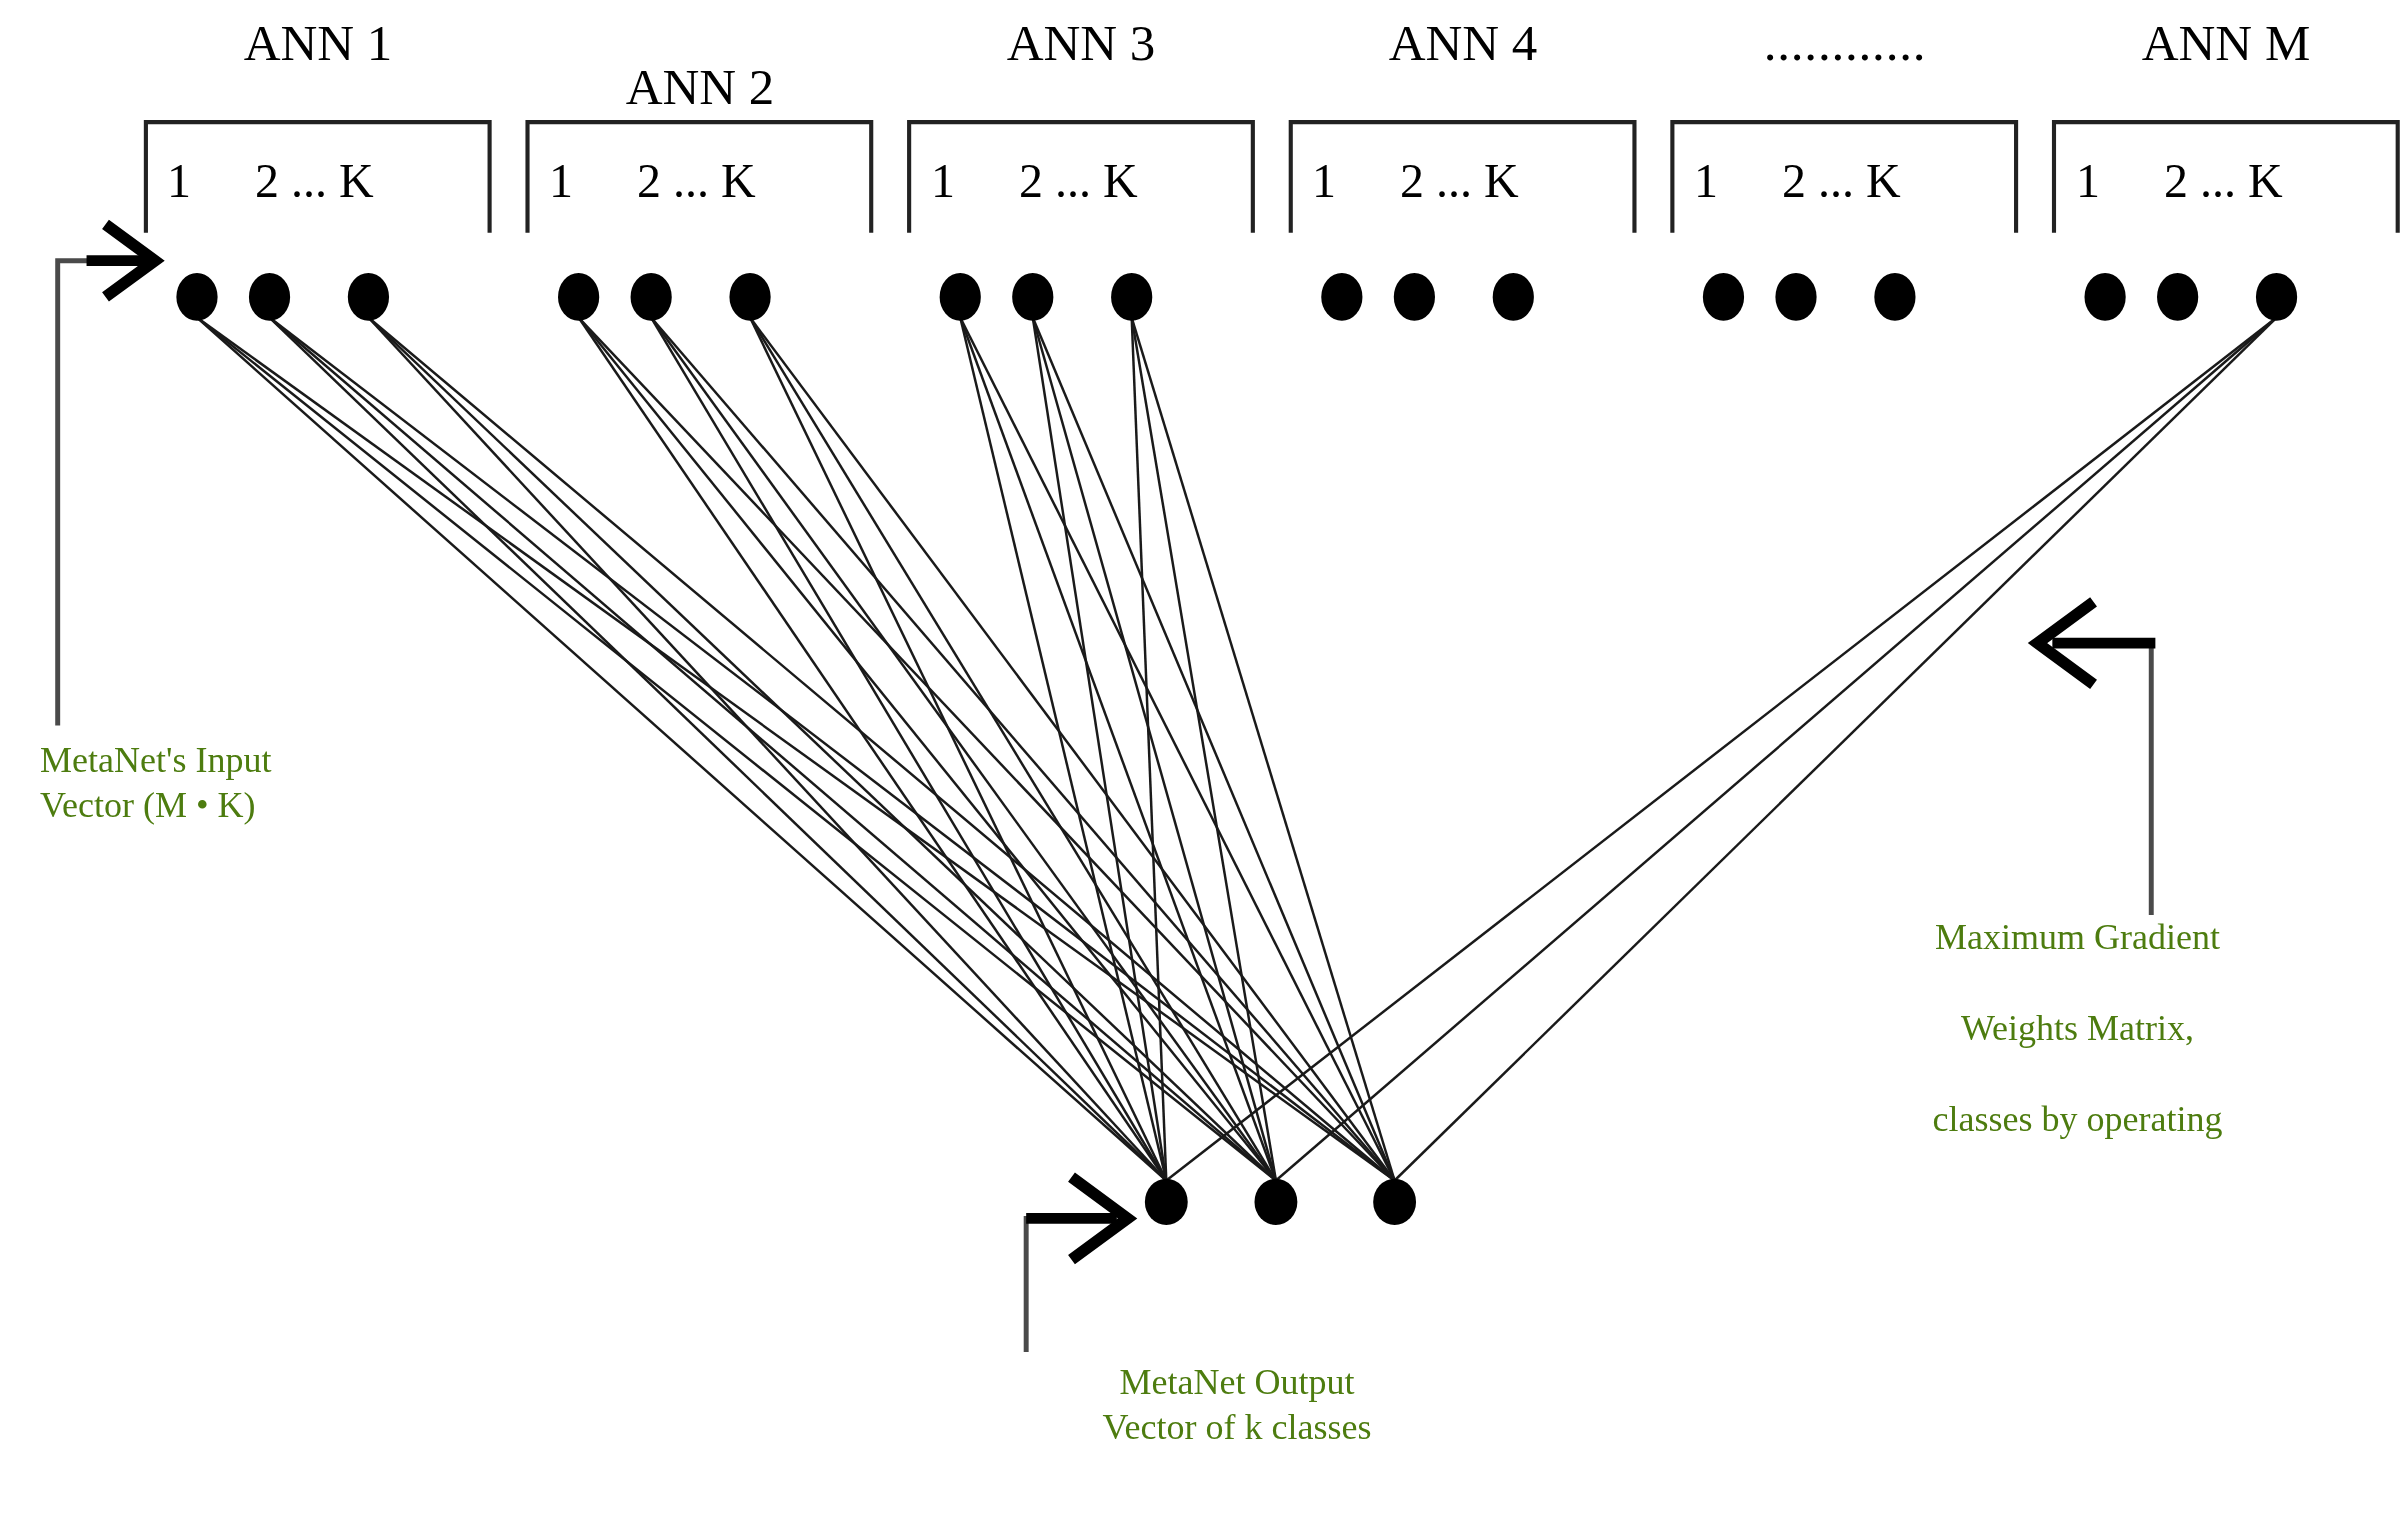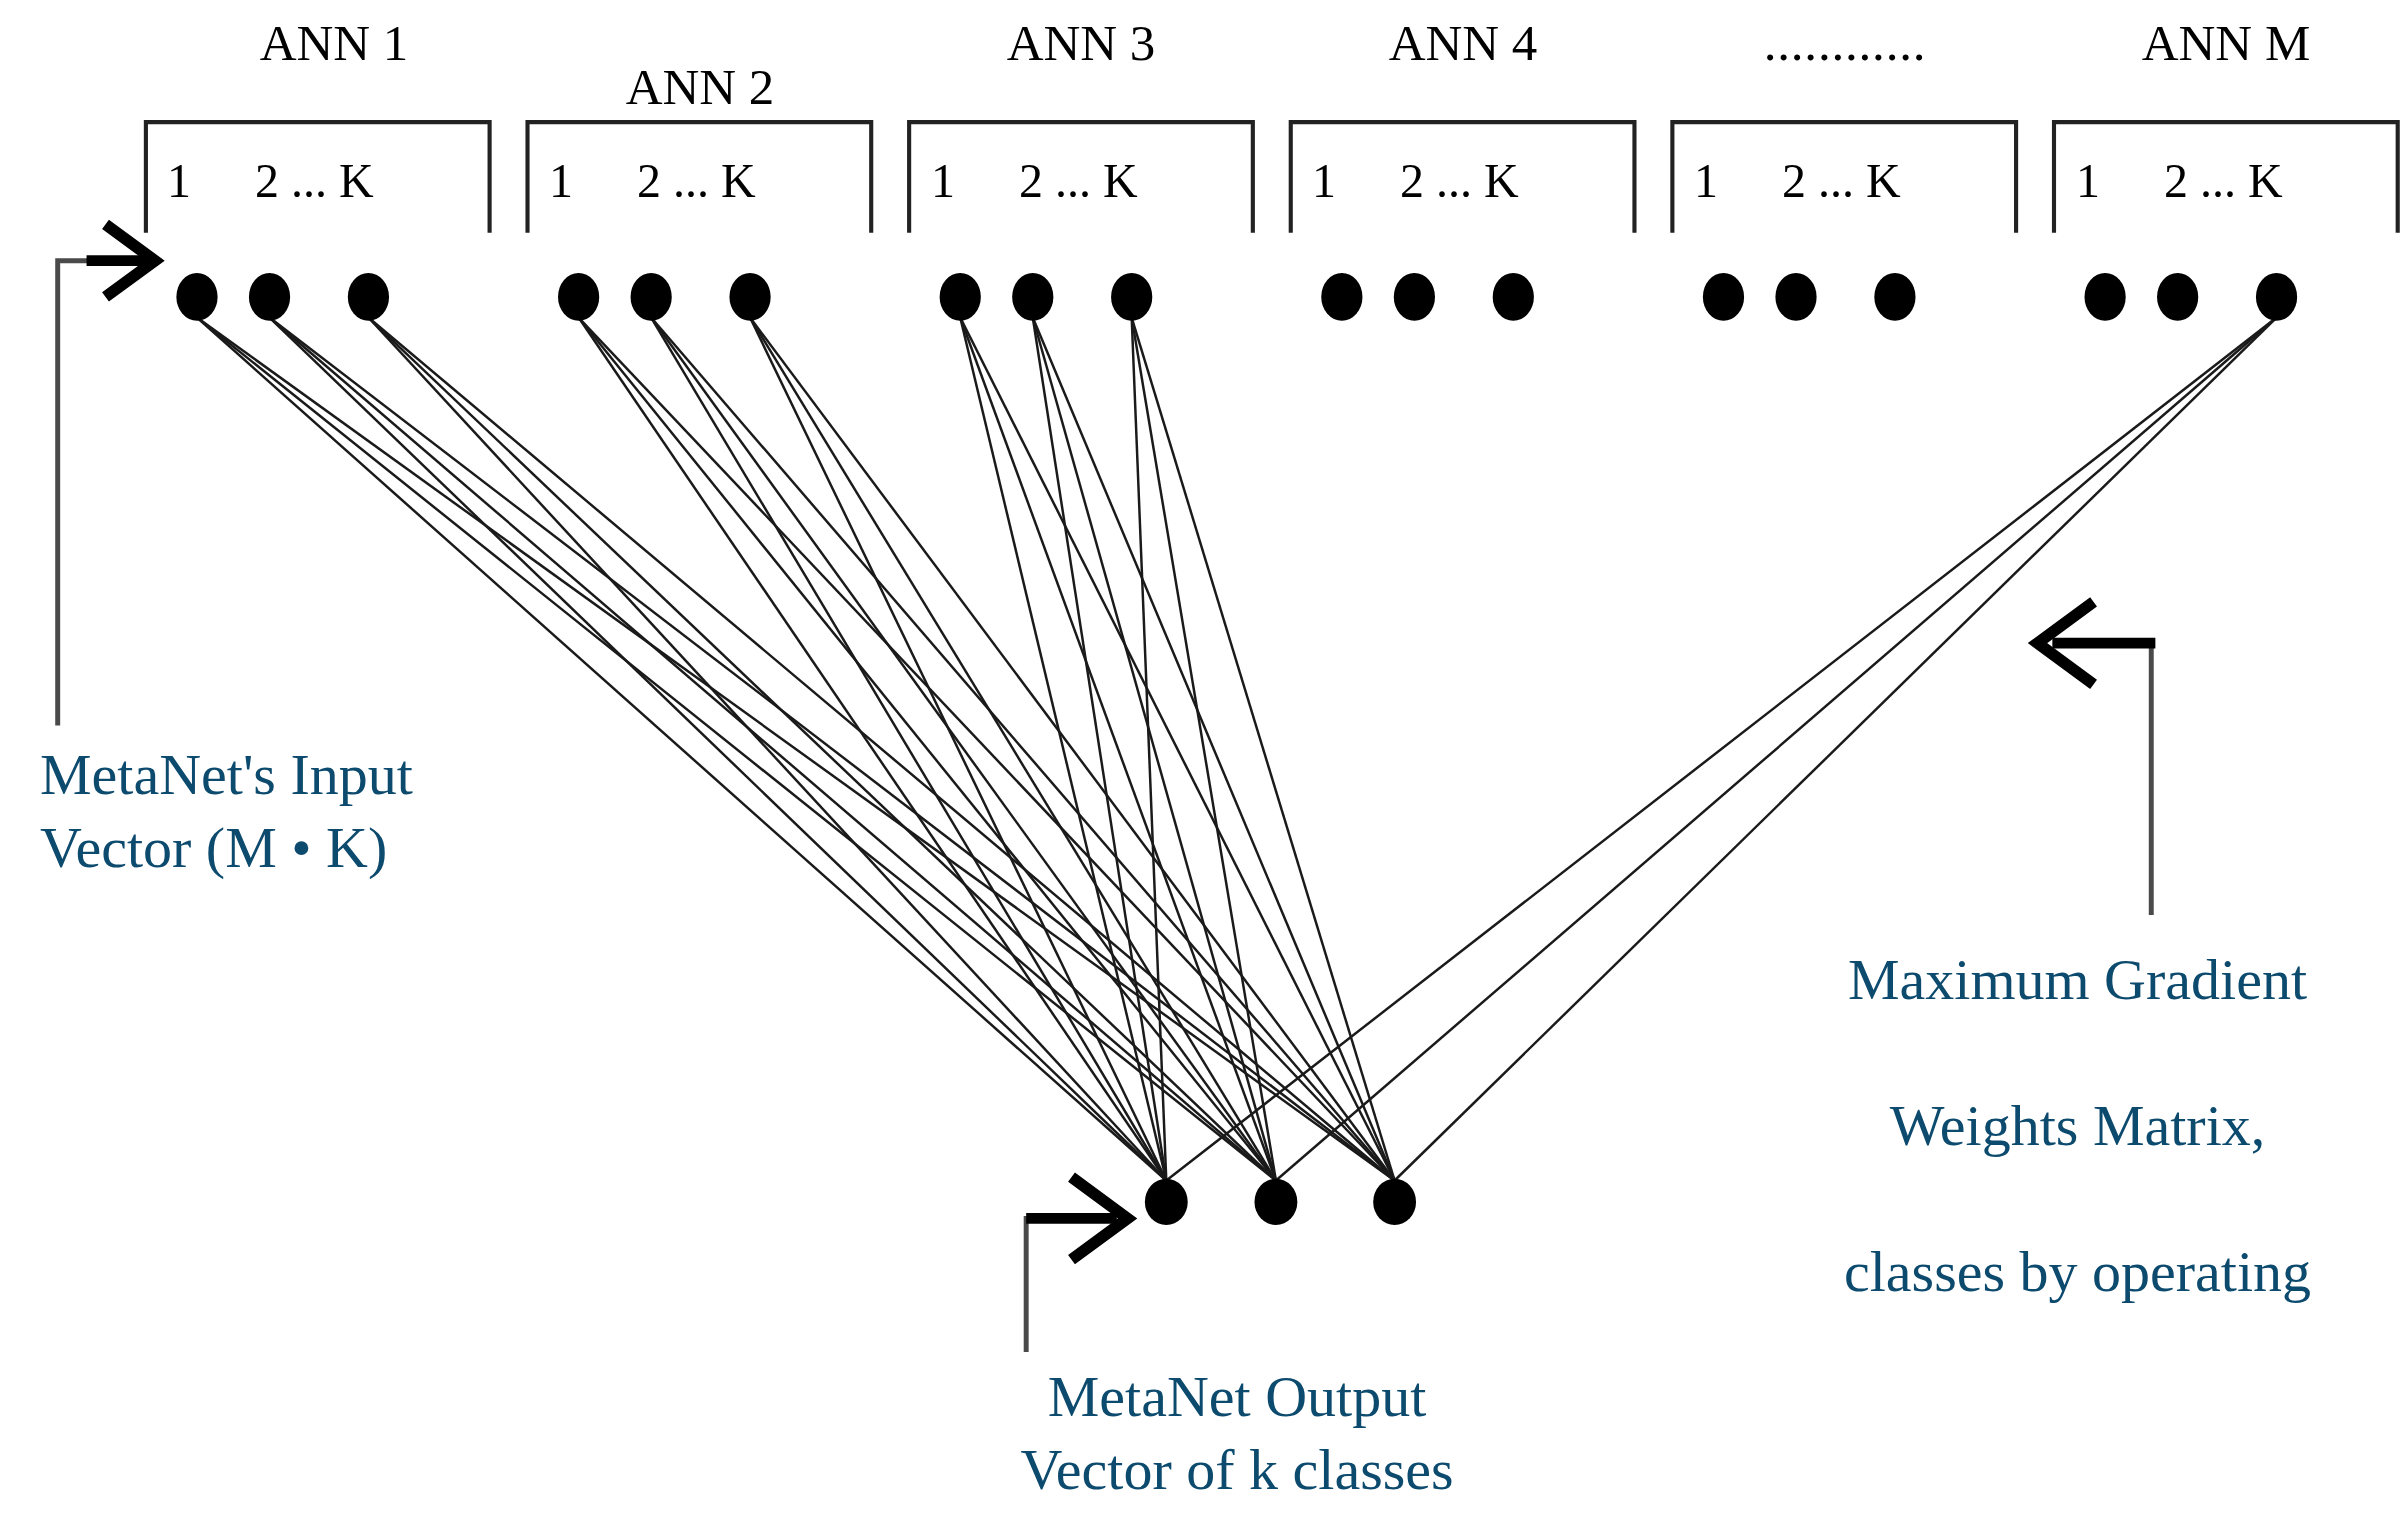"ANN 1" div.grp-title { left: 162px -> 146px }
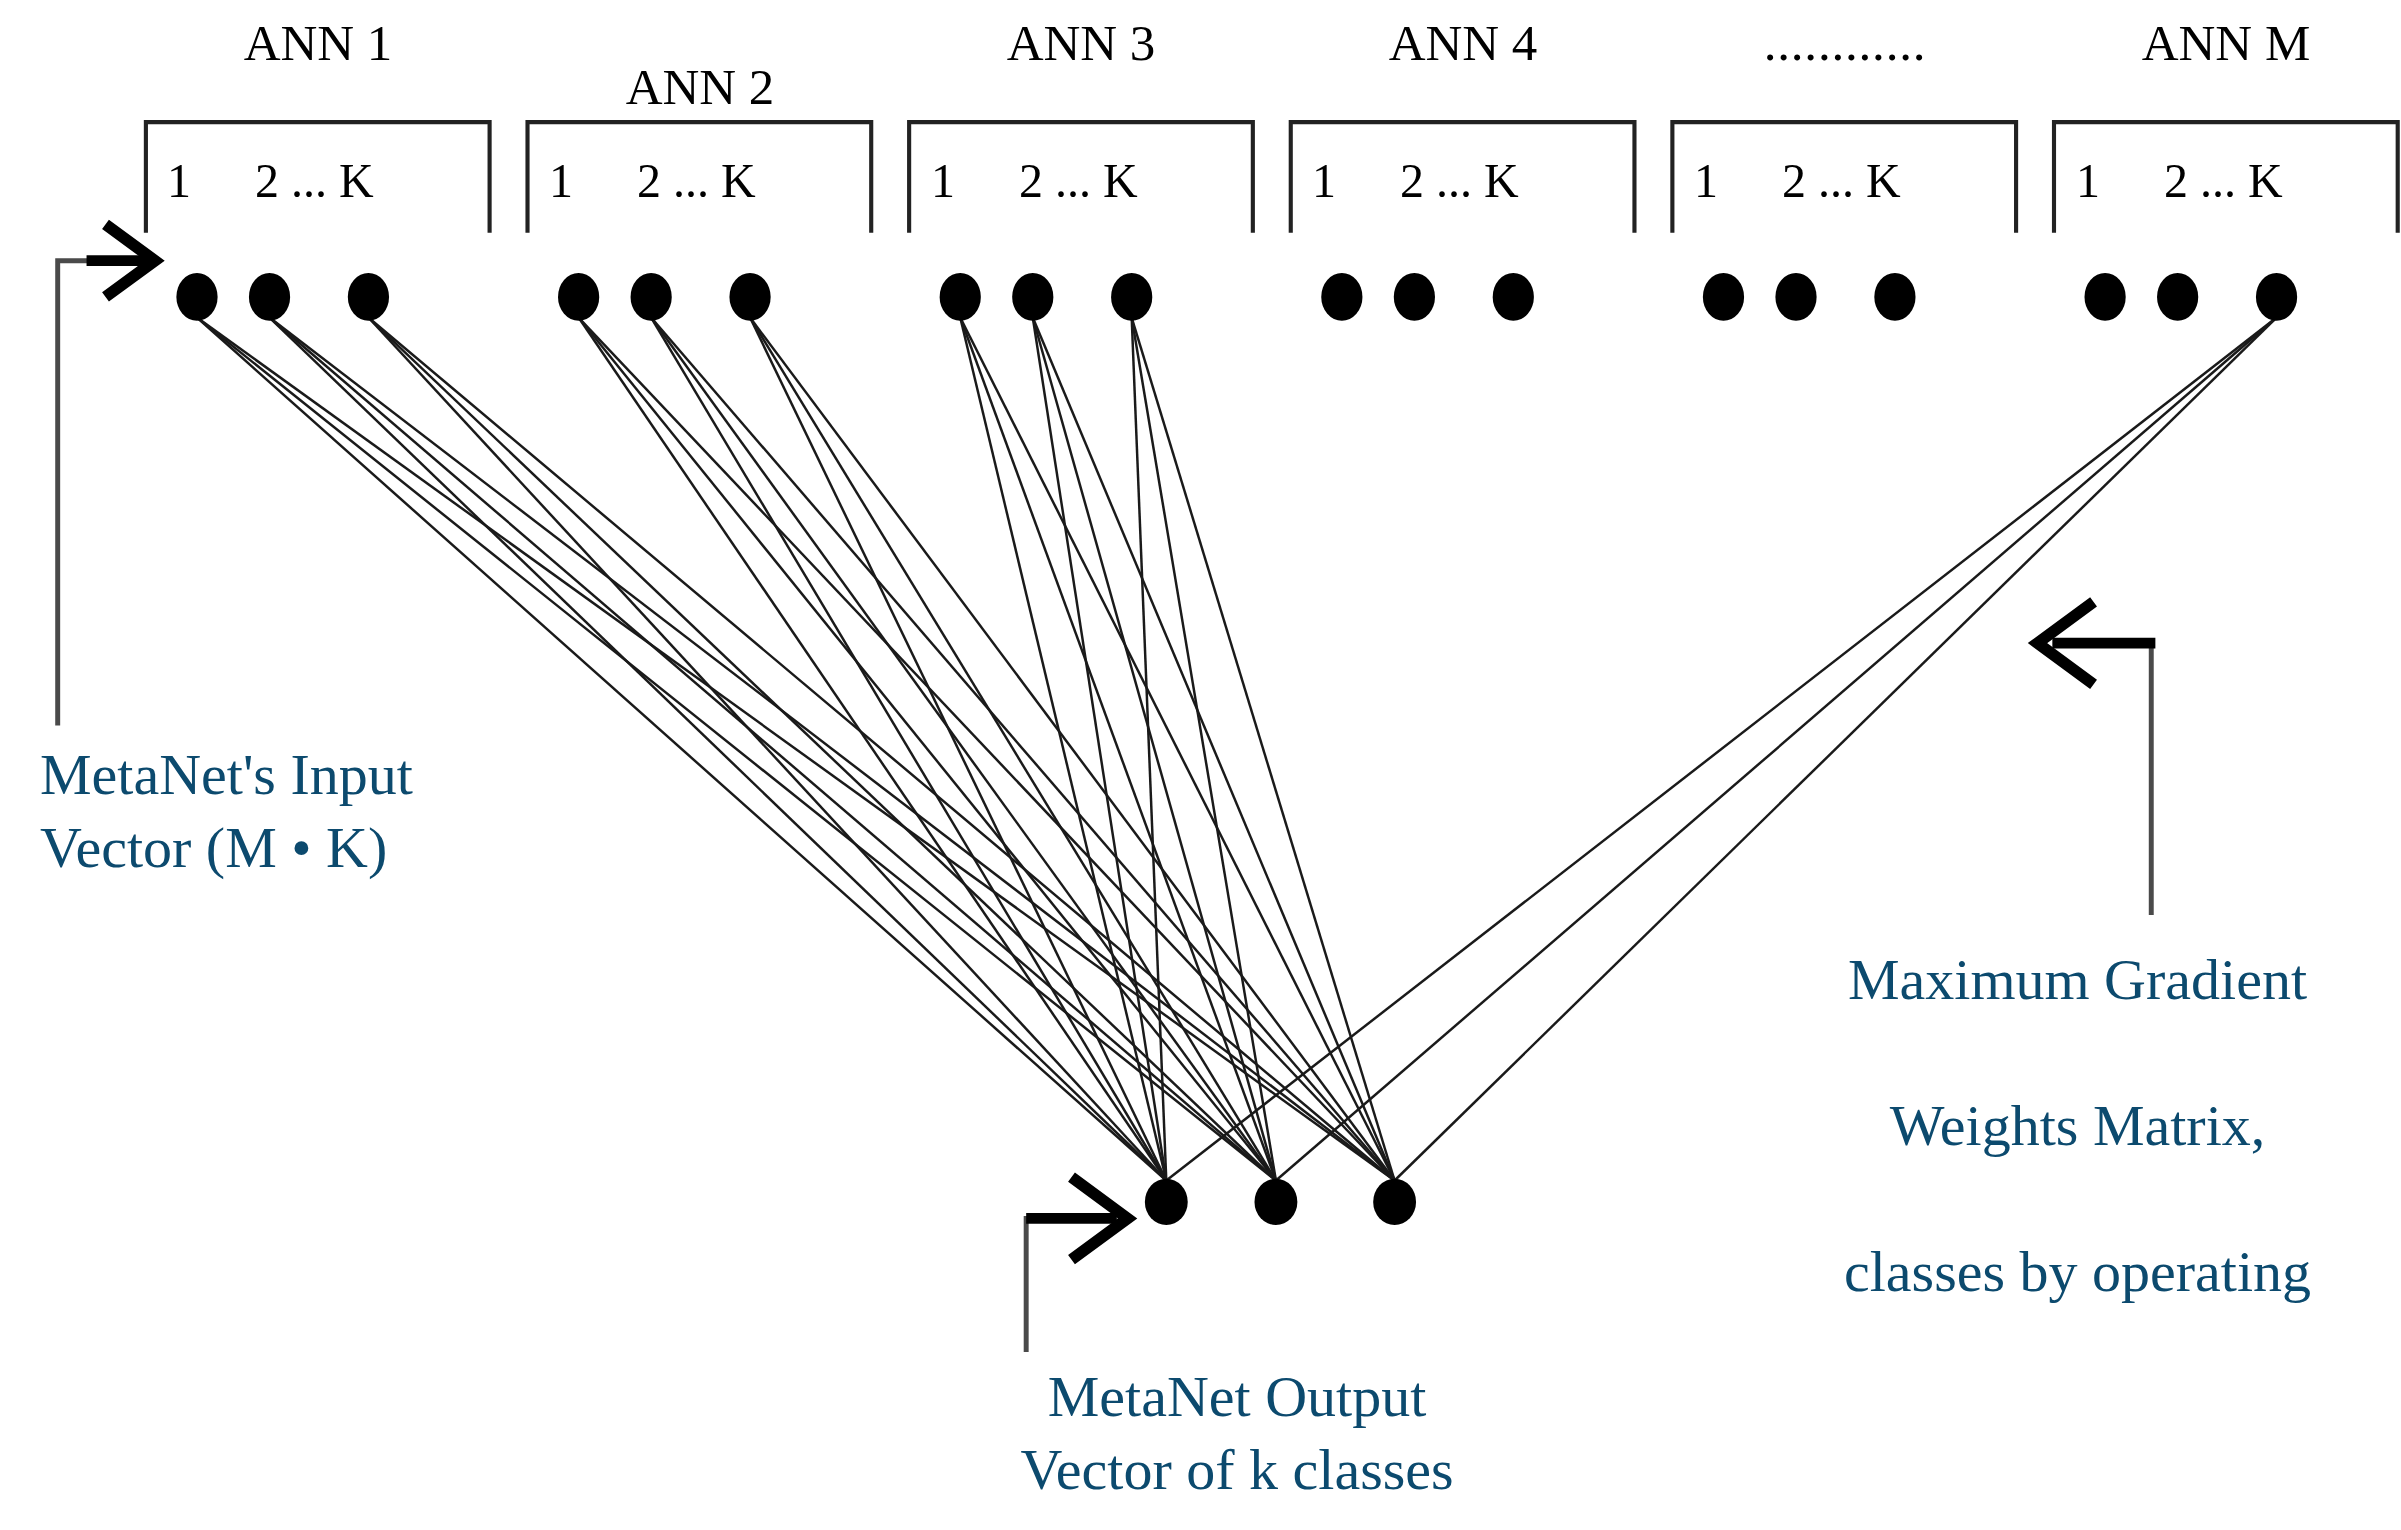"MetaNet's Input" .caption { color: #0c4a6e -> #4d7c0f; font-size: 58px -> 36px }
